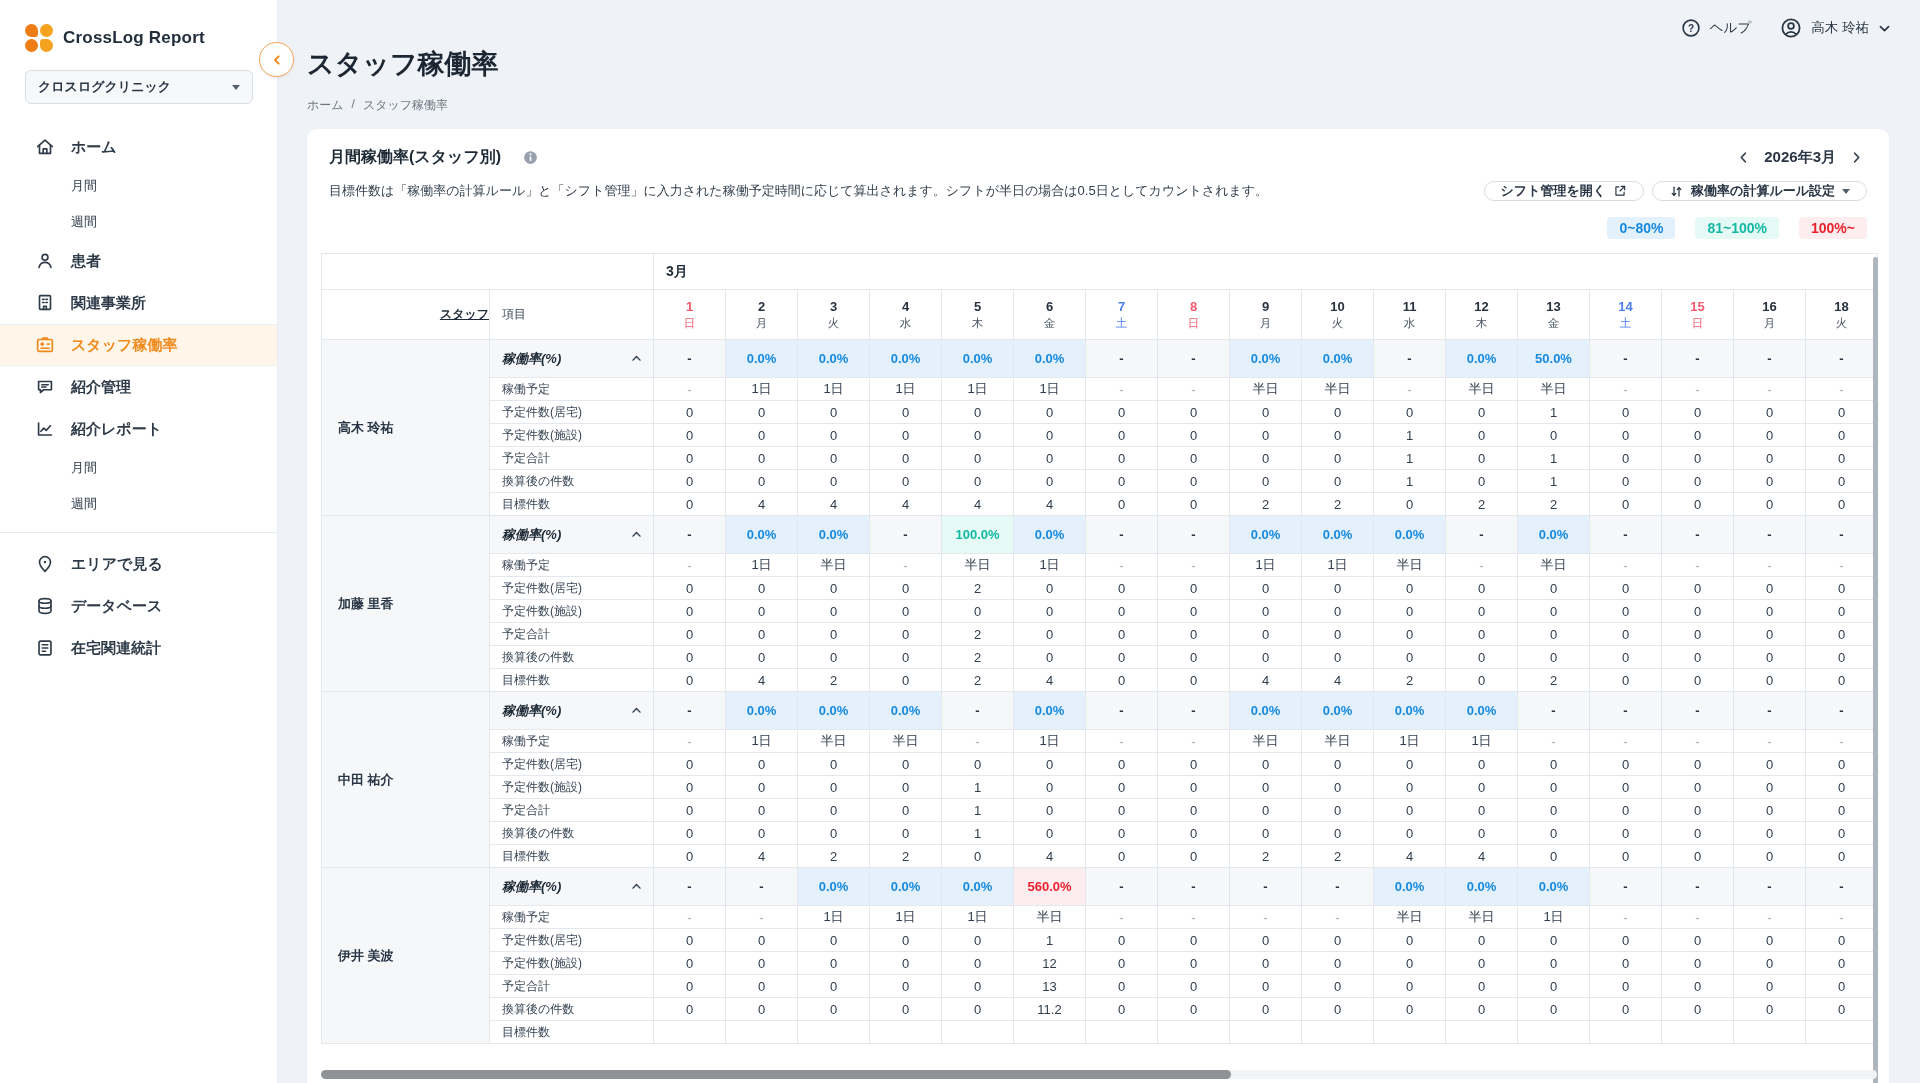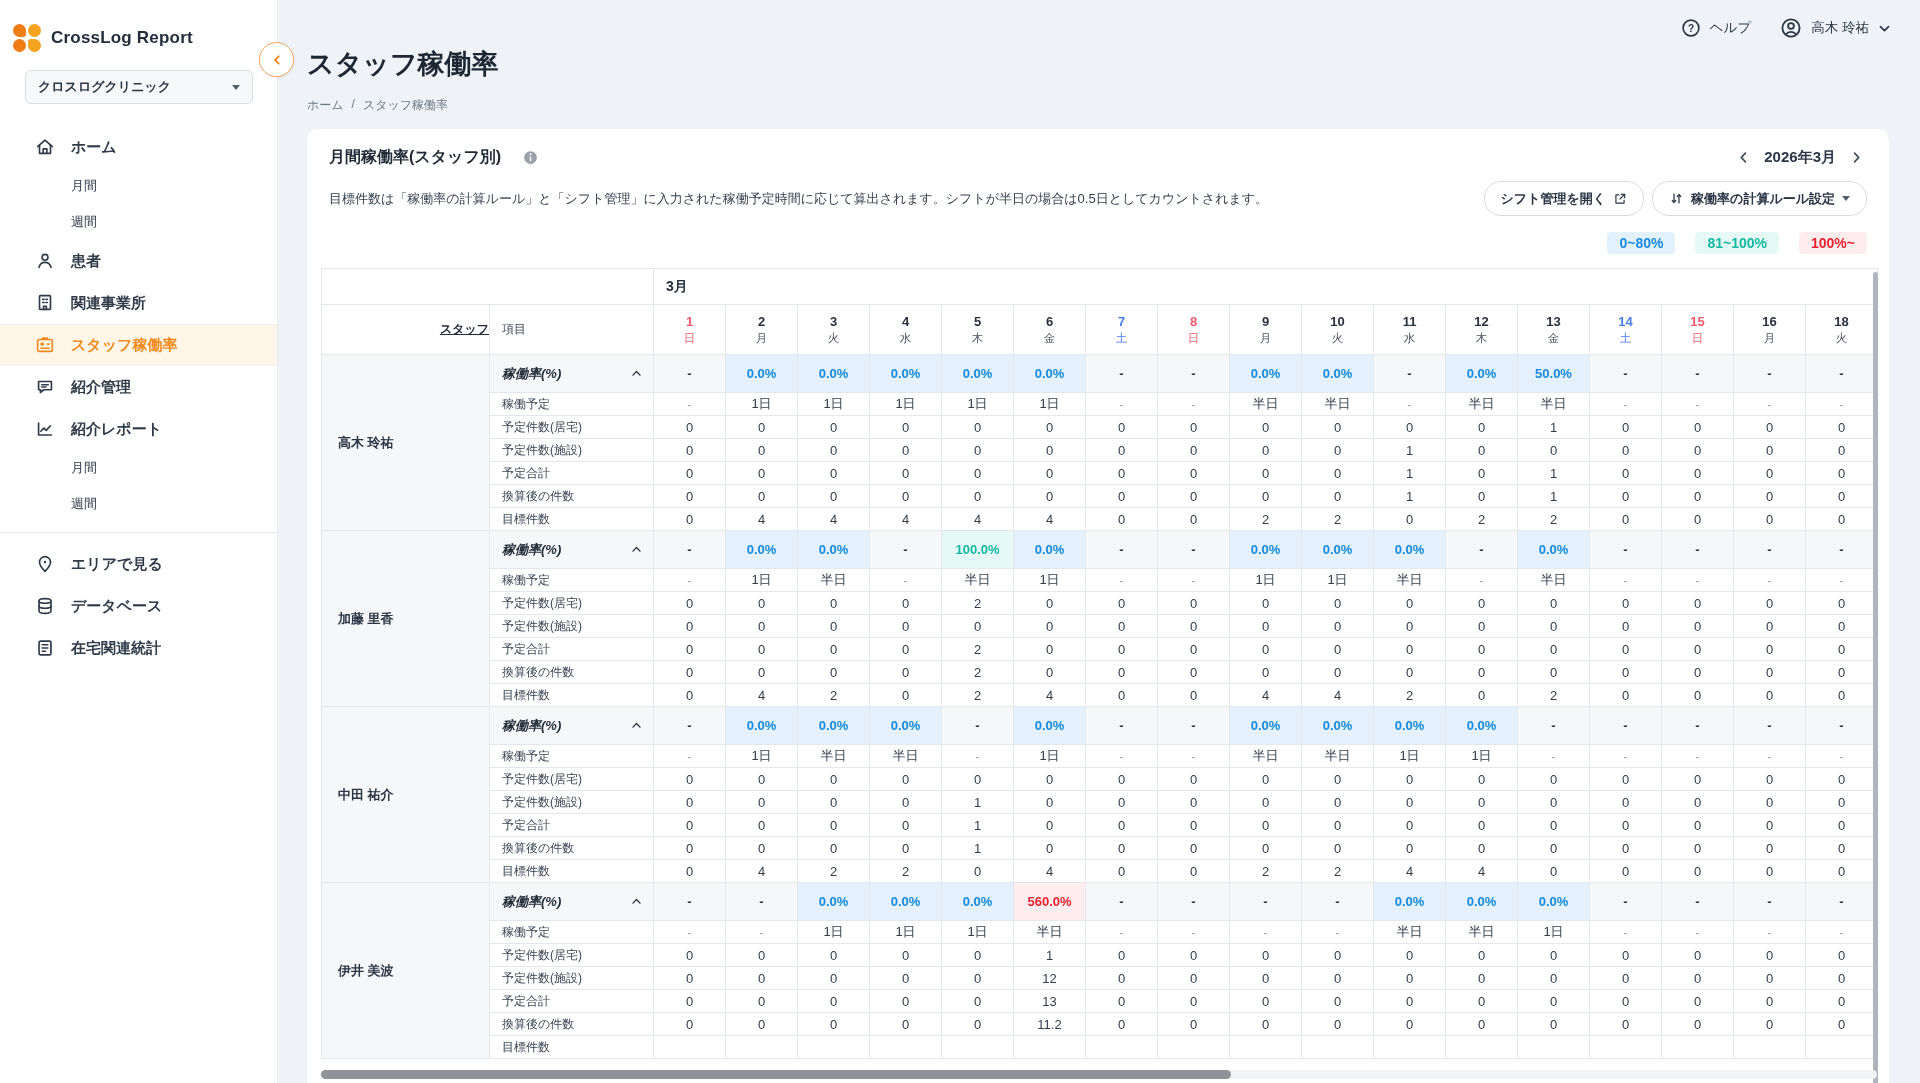"CrossLog Report" .logo-row { padding: 24px 0 0 13px -> 24px 0 0 25px }
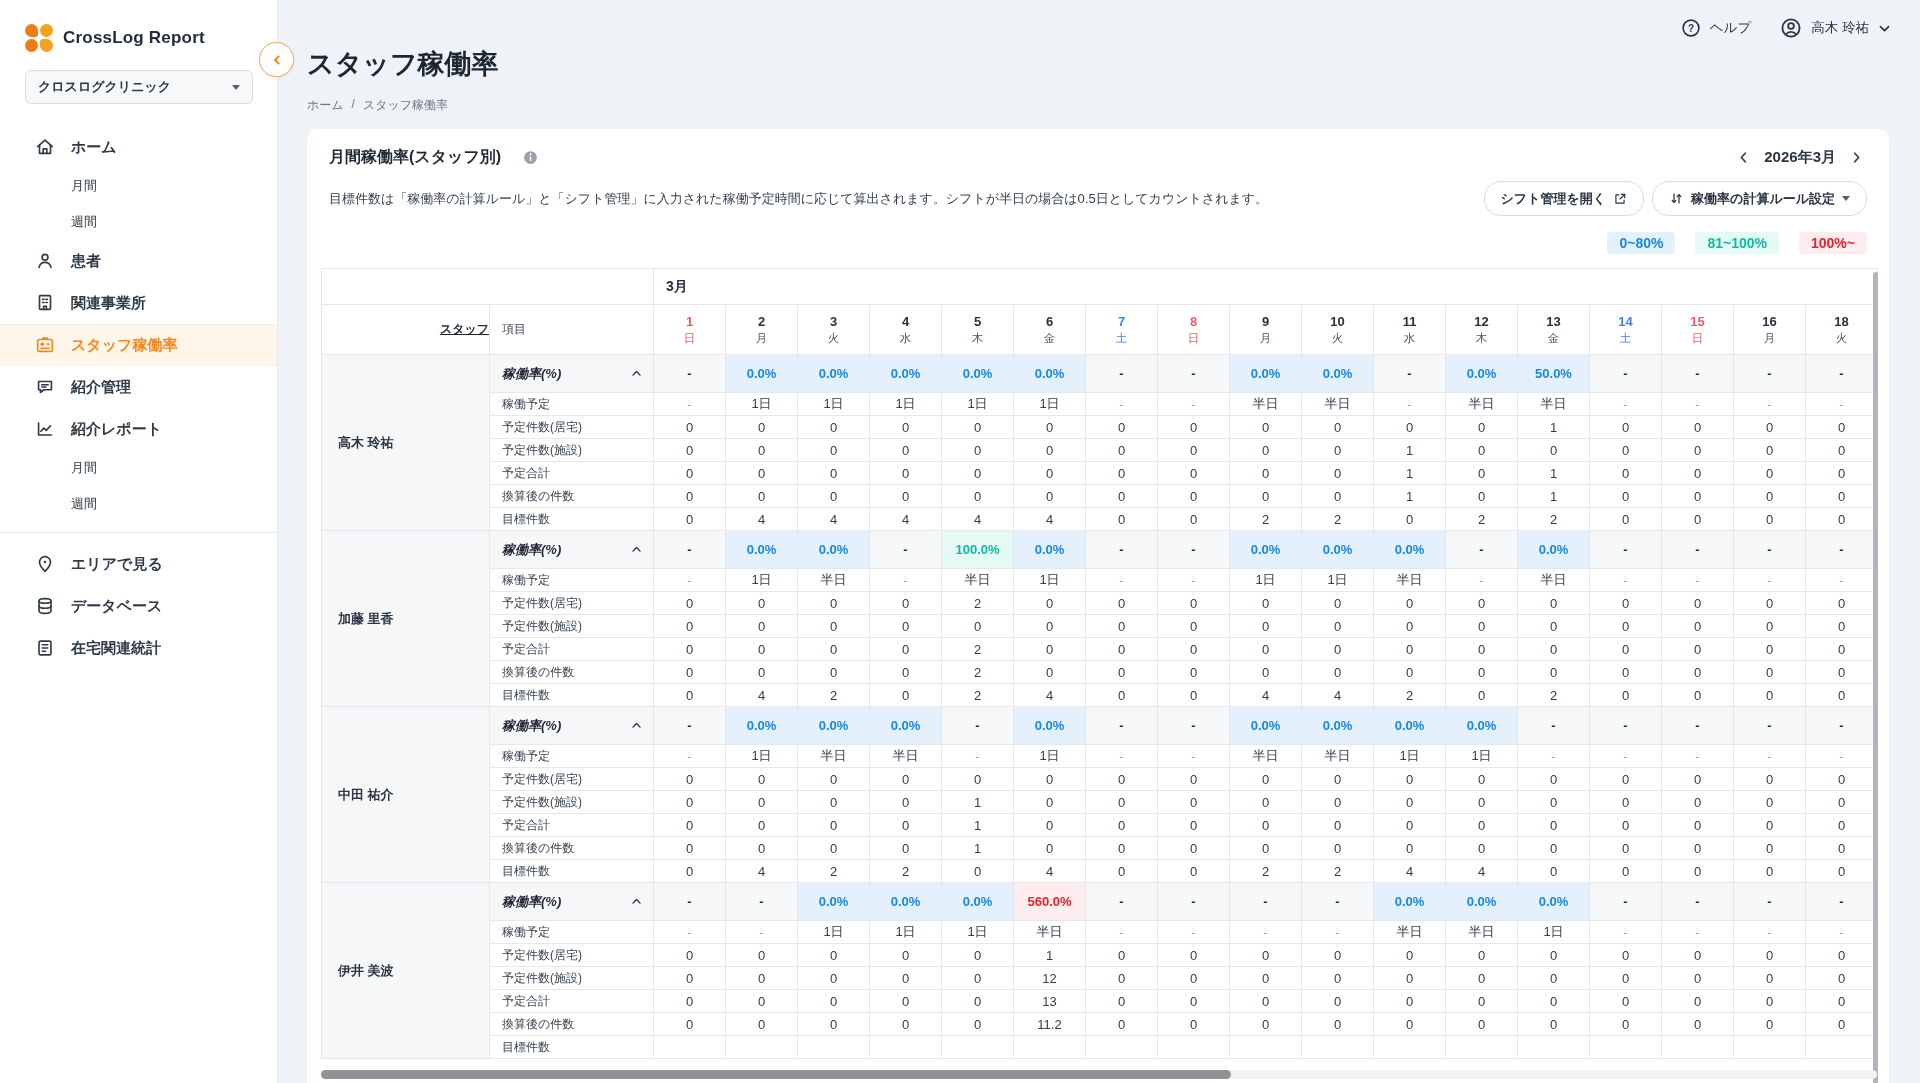"シフト管理を開く" .pill-btn { height: 35px -> 20px }
